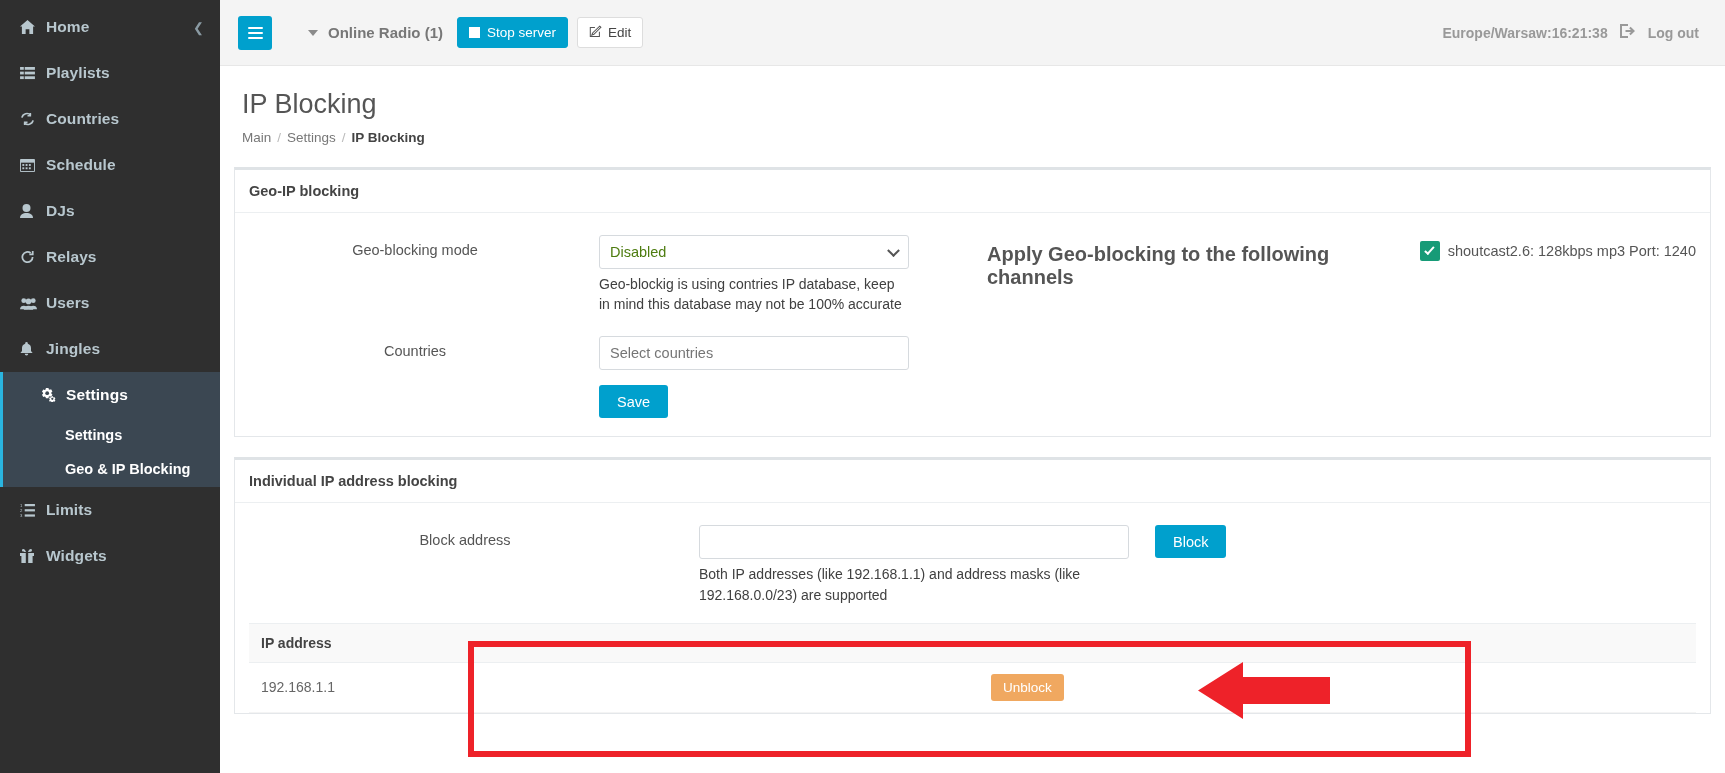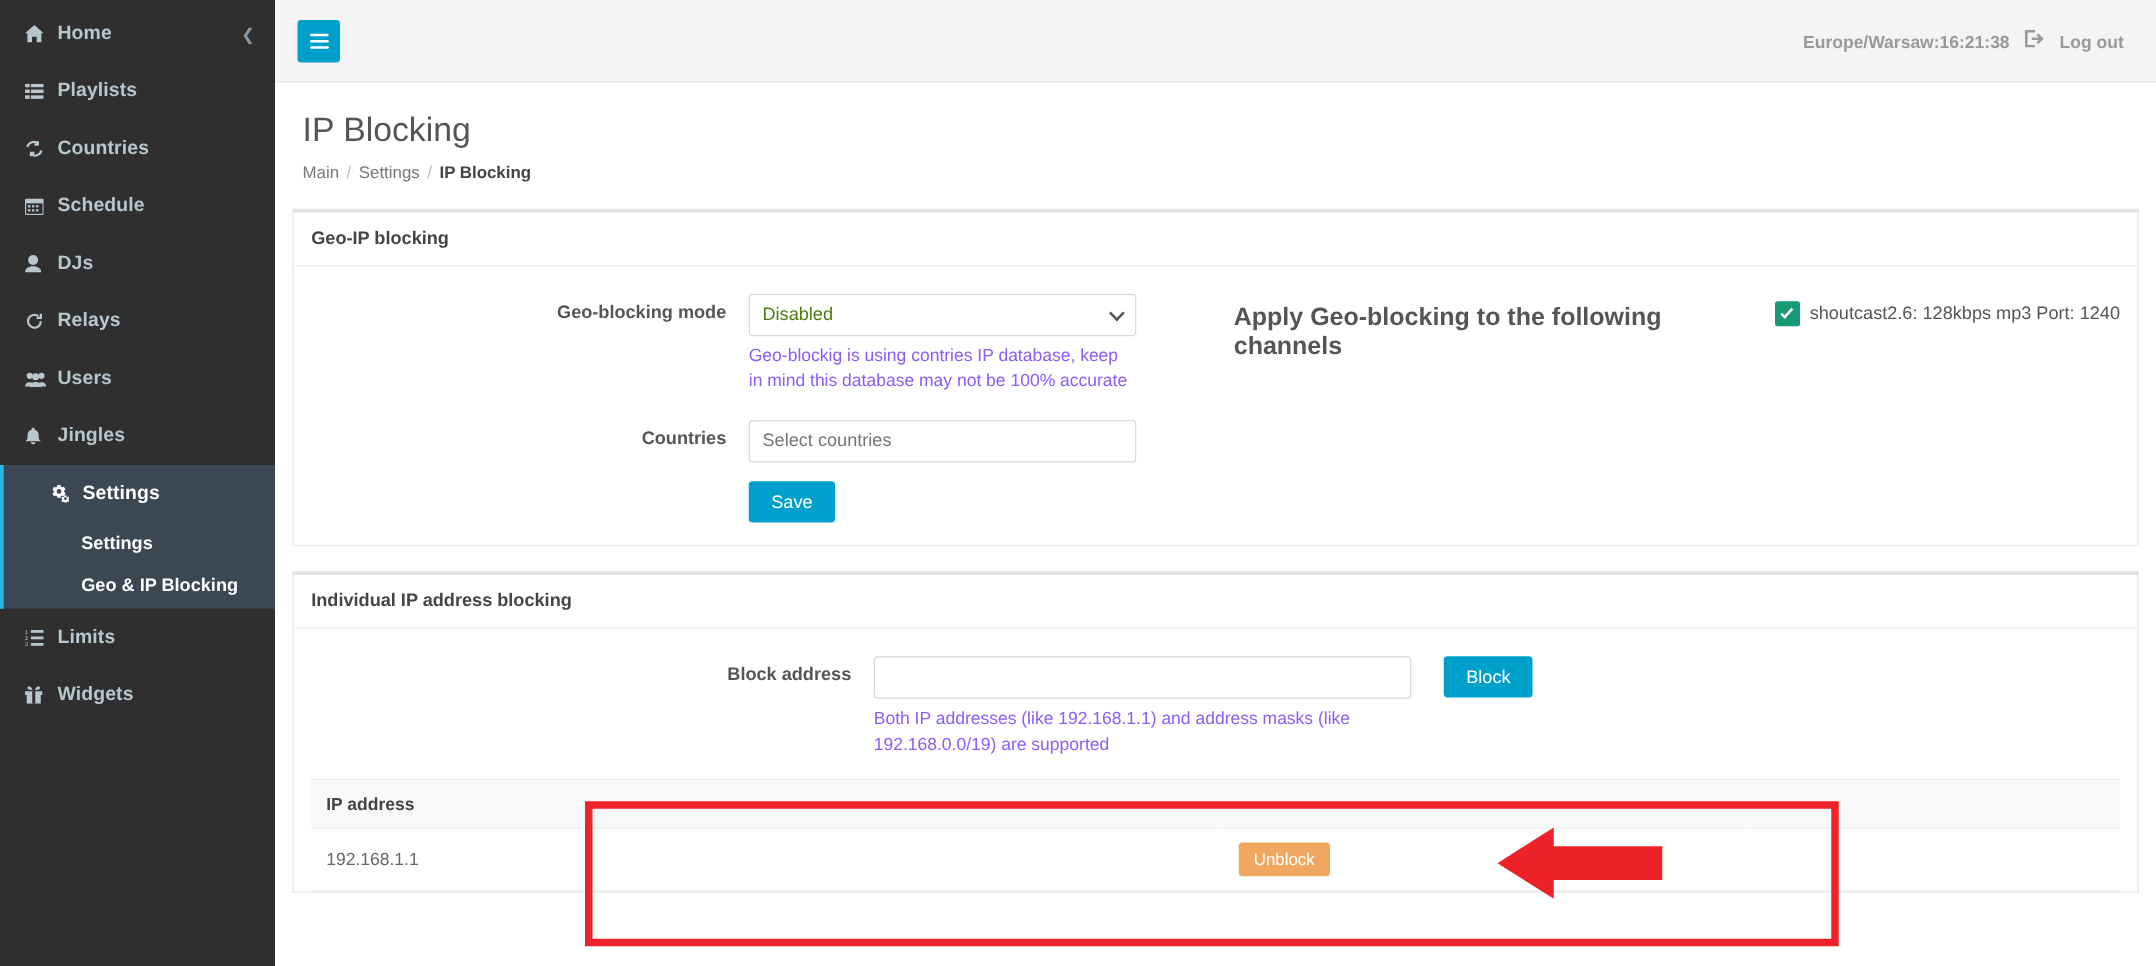"Online Radio (1)" div.station-wrap { html: none -> <div> <span></span> <span>Online Radio (1)</span> <button> <span></span> <span>Stop server</span> </button> <button> <span> <svg> <path></path> <path></path> </svg> </span> <span>Edit</span> </button> </div> }
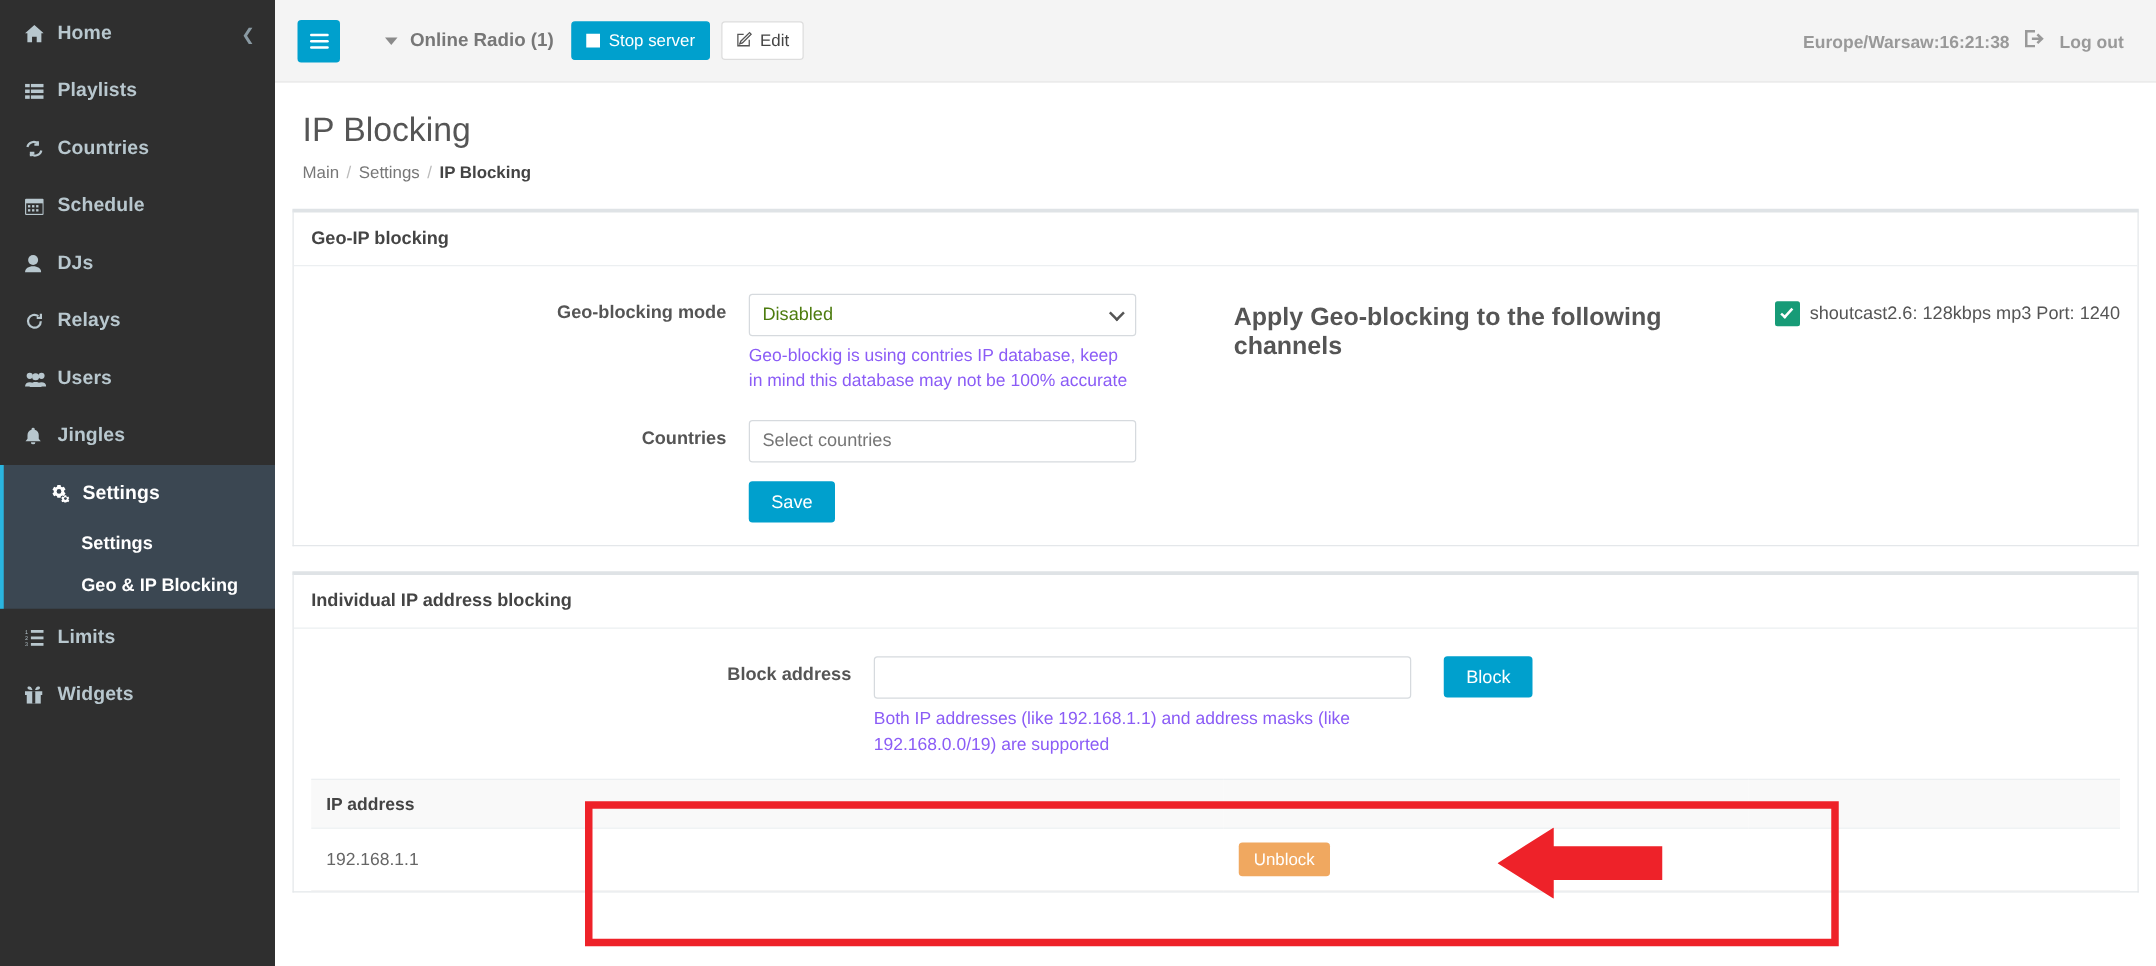"Geo-blocking mode" .form-label { font-weight: 700 -> 400; text-align: right -> center }
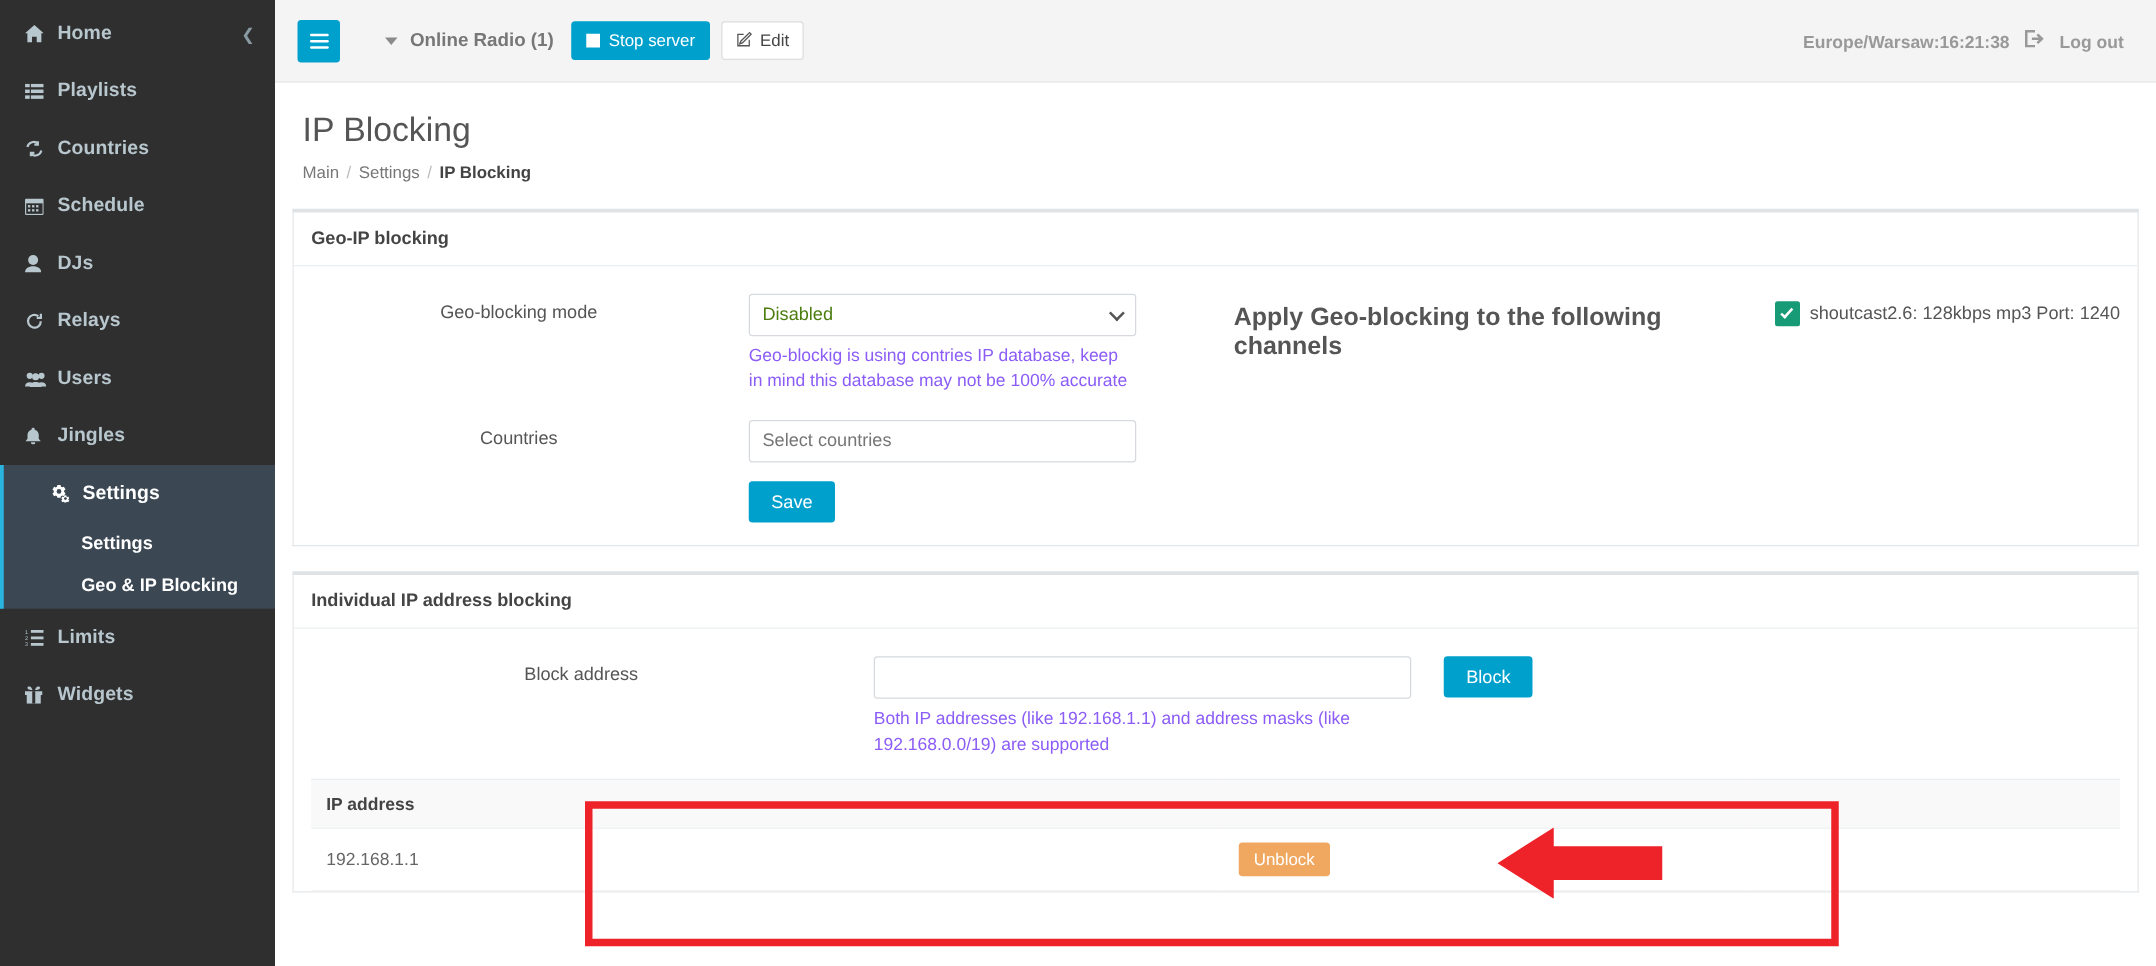"Geo-blockig is using contries IP" .help-text { color: #8b5cf6 -> #404040 }
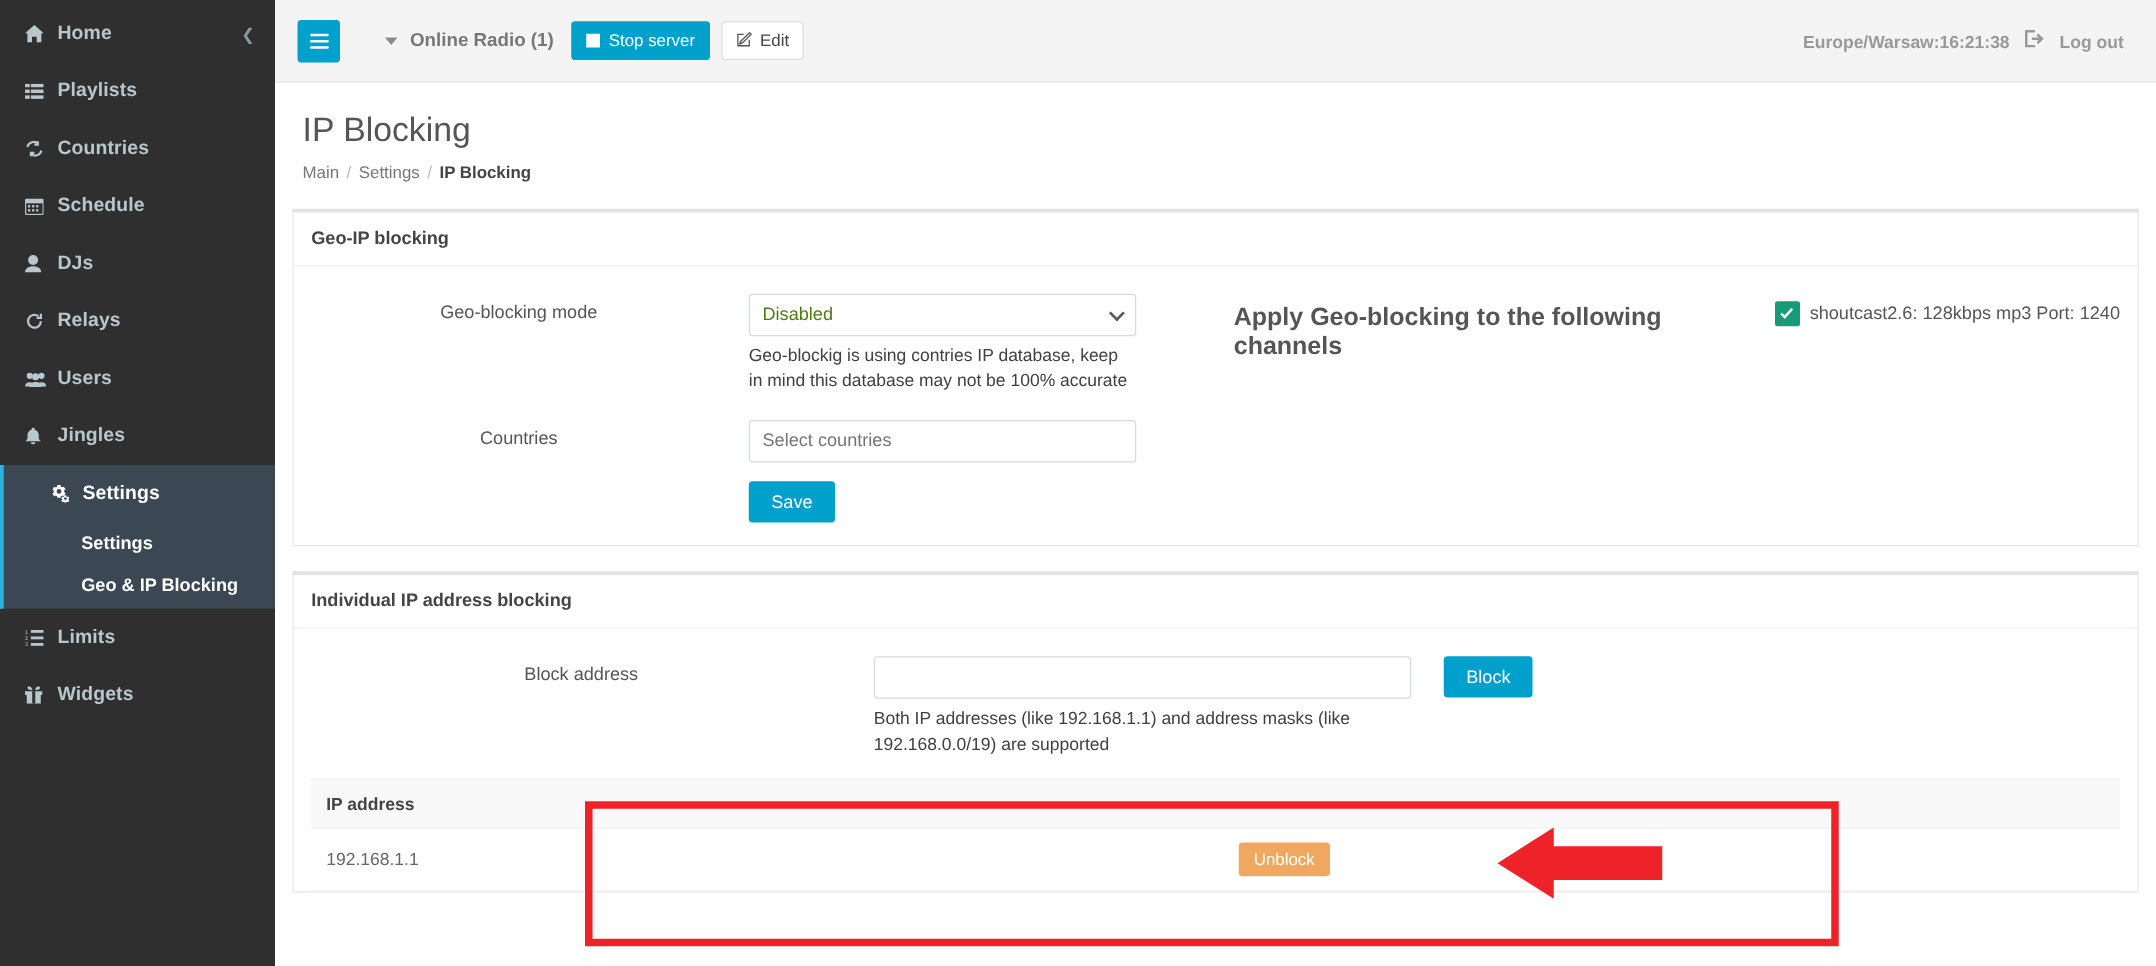"Both IP addresses (like 192.168.1.1)" div.help-text { text: 192.168.0.0/19 -> 192.168.0.0/23 }
